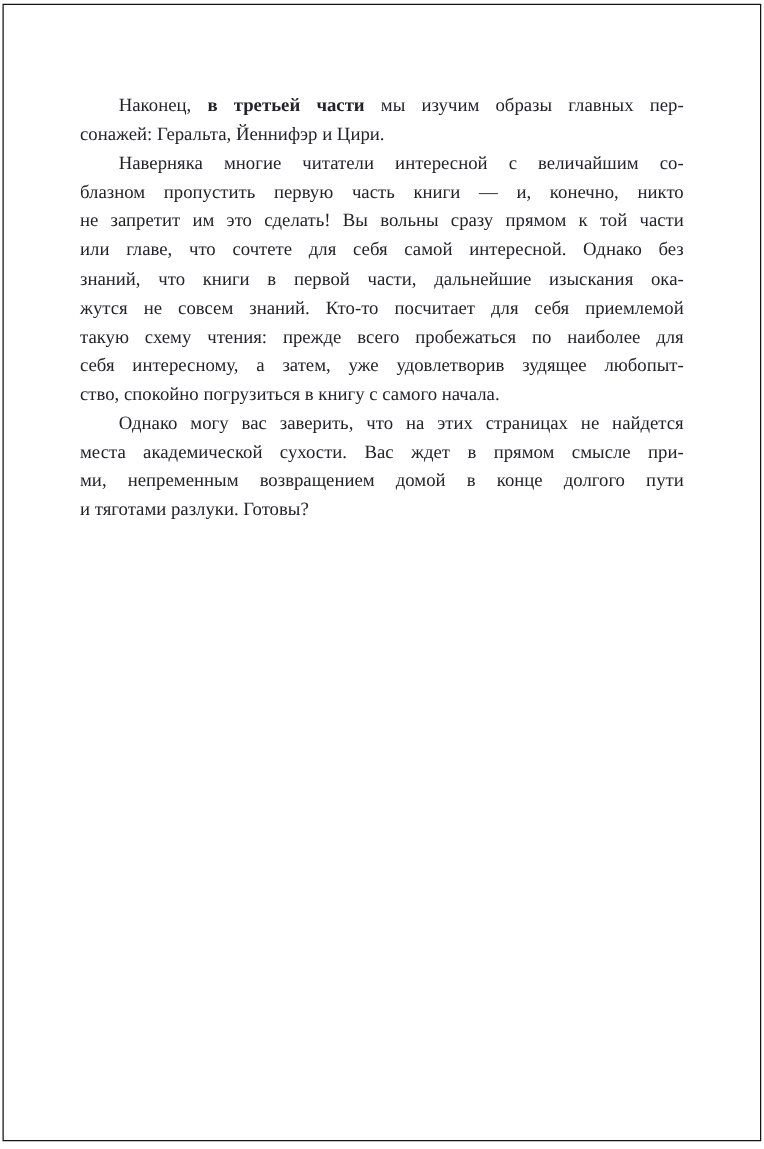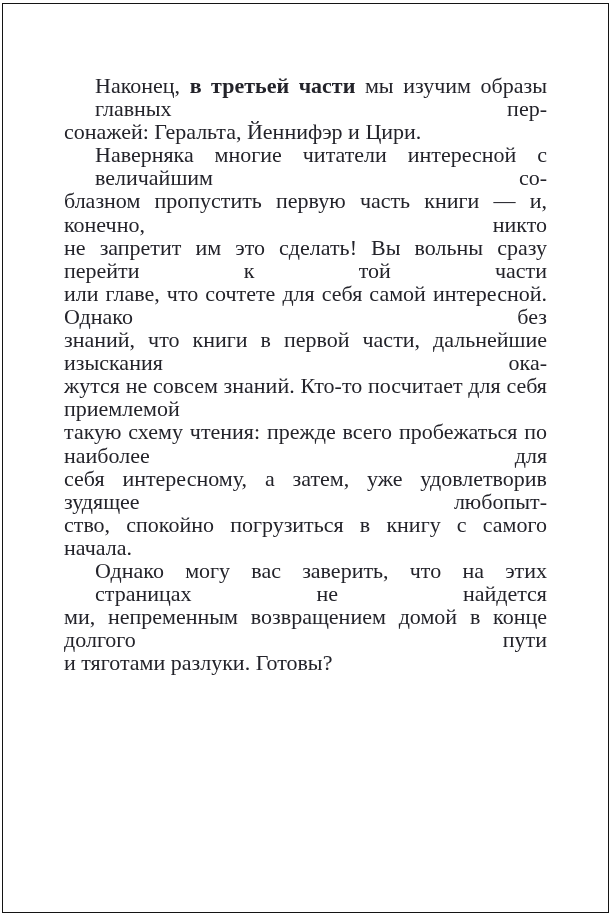"Наконец, в третьей части мы" .text-block { font-size: 22px -> 15px }
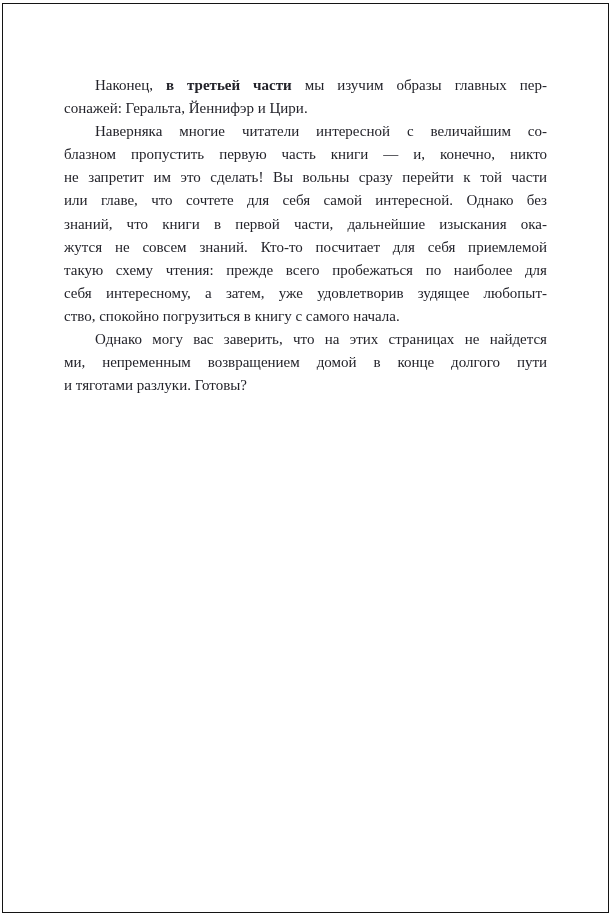"не запретит им это сделать!" span.seg { text: перейти -> прямом }
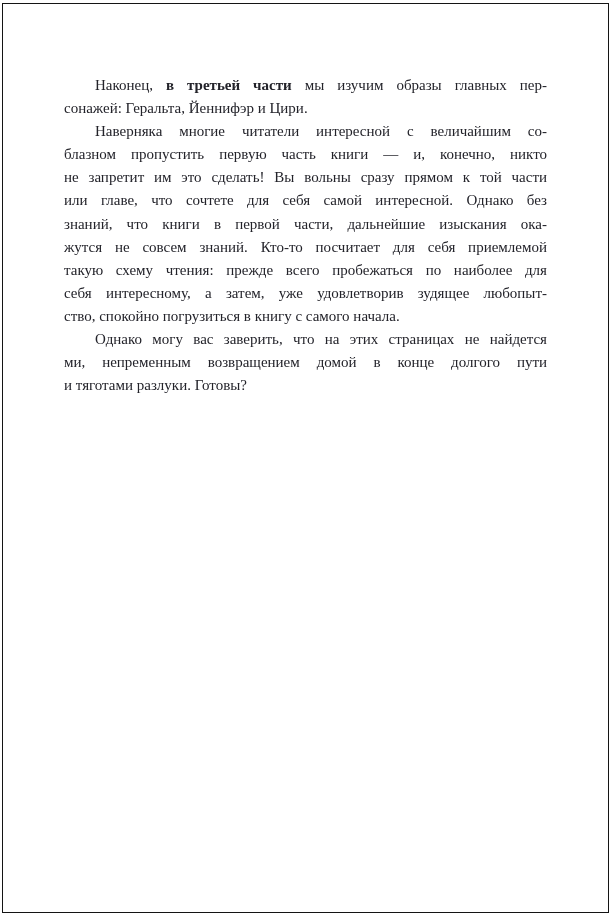"места академической сухости. Вас ждет" div.line { html: none -> <div><span>места академической сухости. Вас ждет в прямом смысле при-</span></div> }
